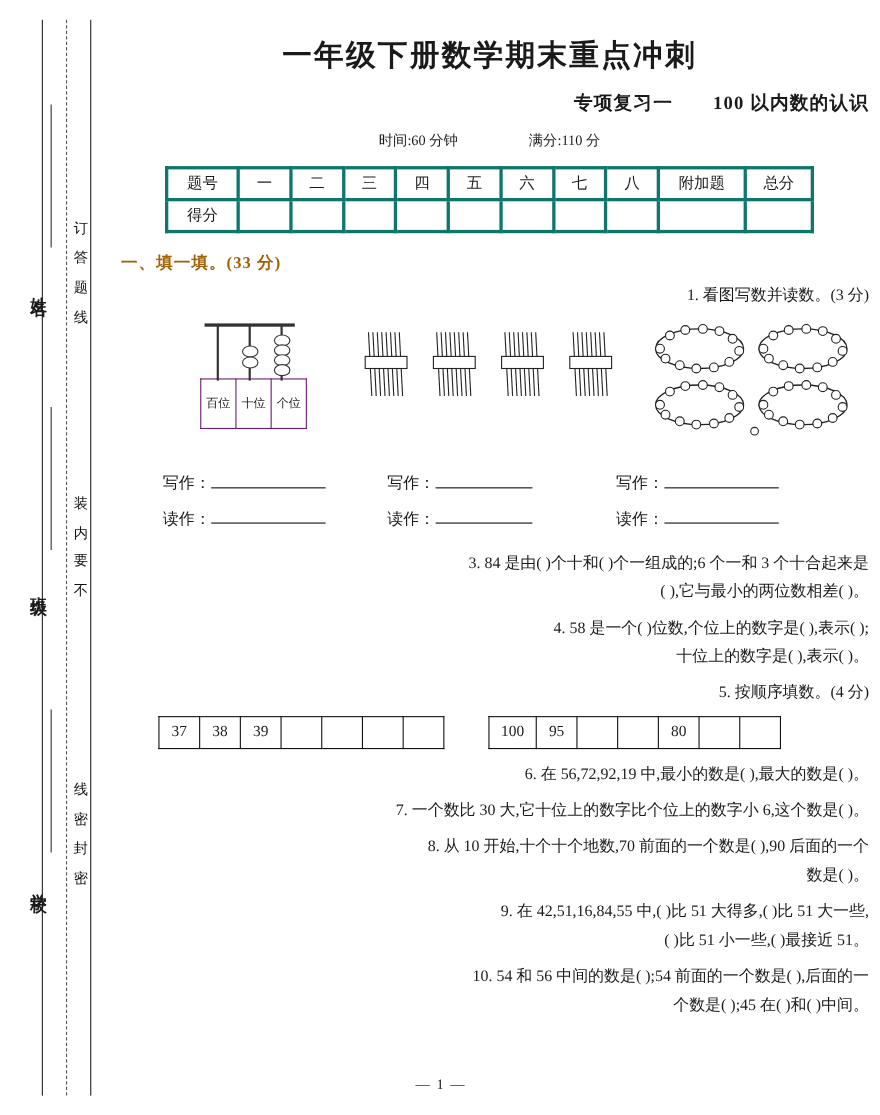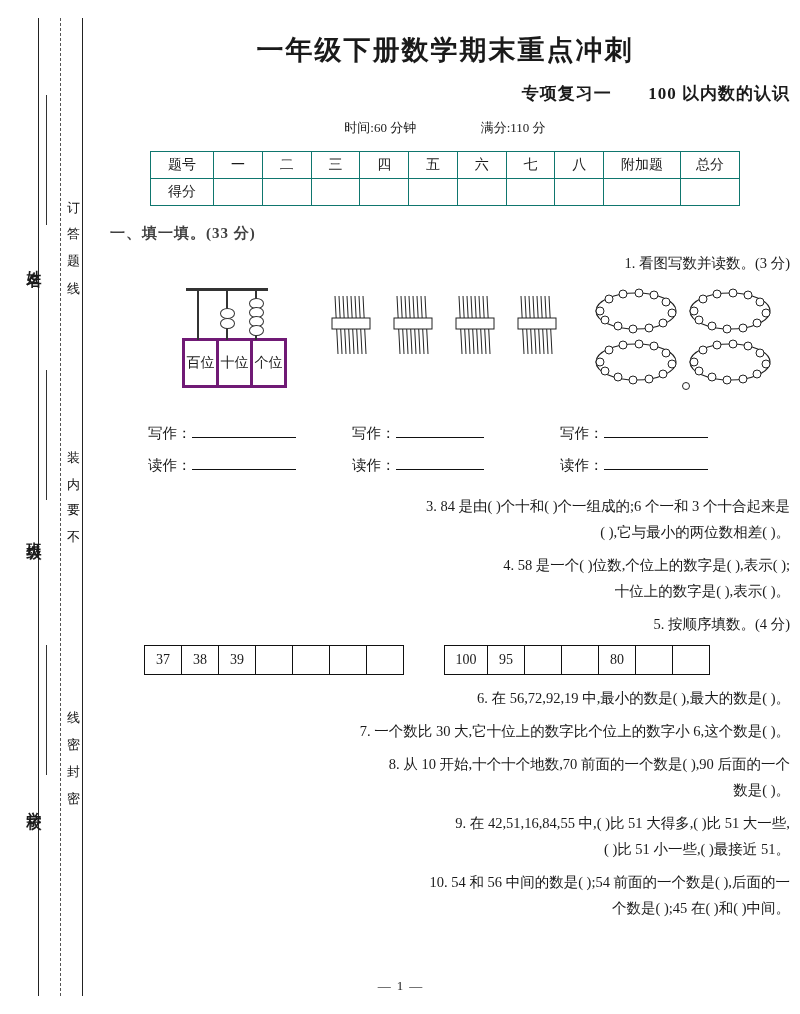"题号" table.score td { border: 1px solid #0f766e -> 3px solid #0f766e }
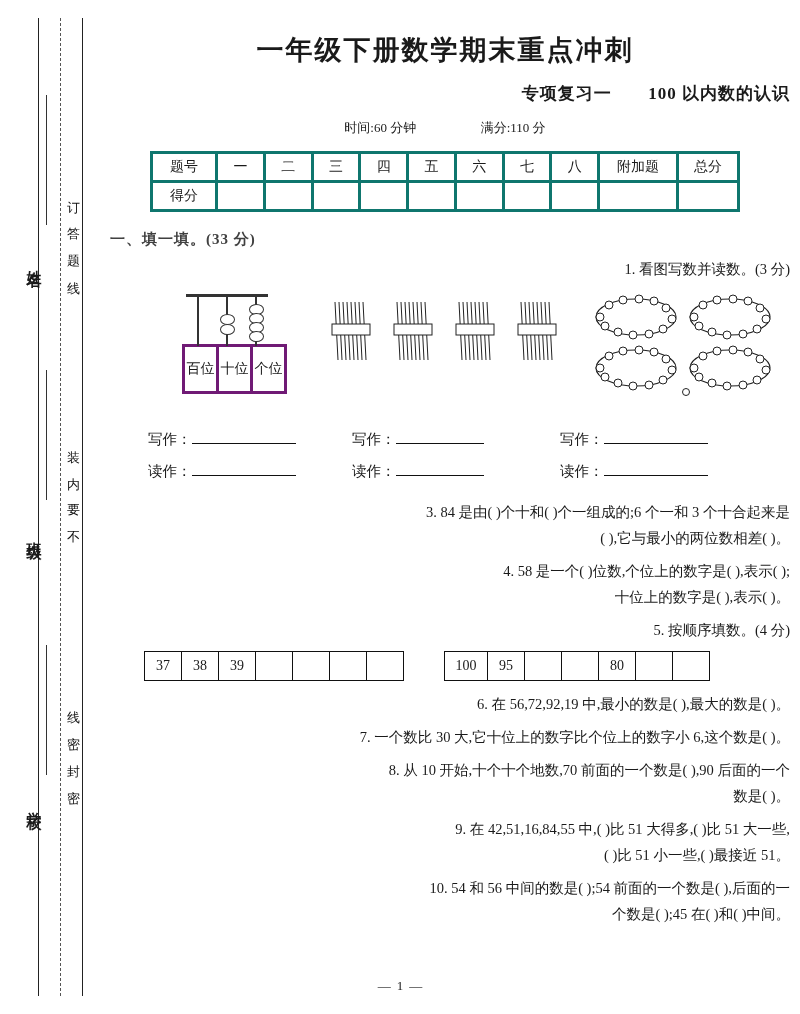"一、填一填。(33 分)" .sec-head { color: #404040 -> #a16207 }
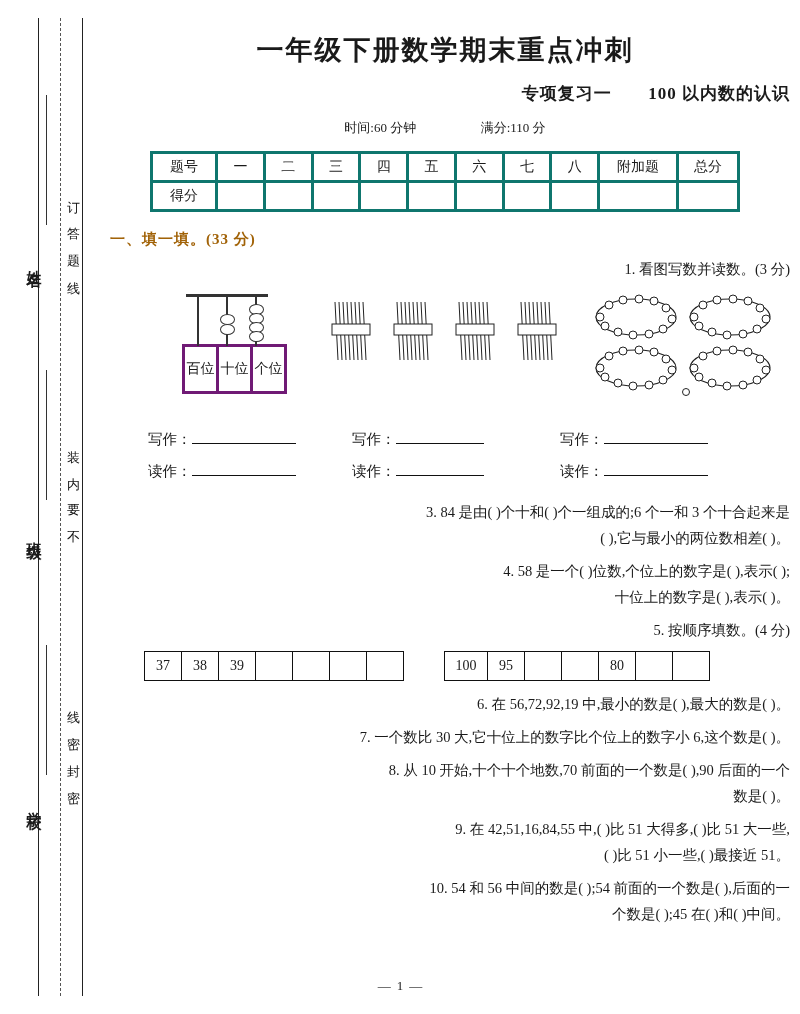"百位" .abtable td { border: 3px solid #701a75 -> 1px solid #701a75; font-size: 14px -> 11px }
